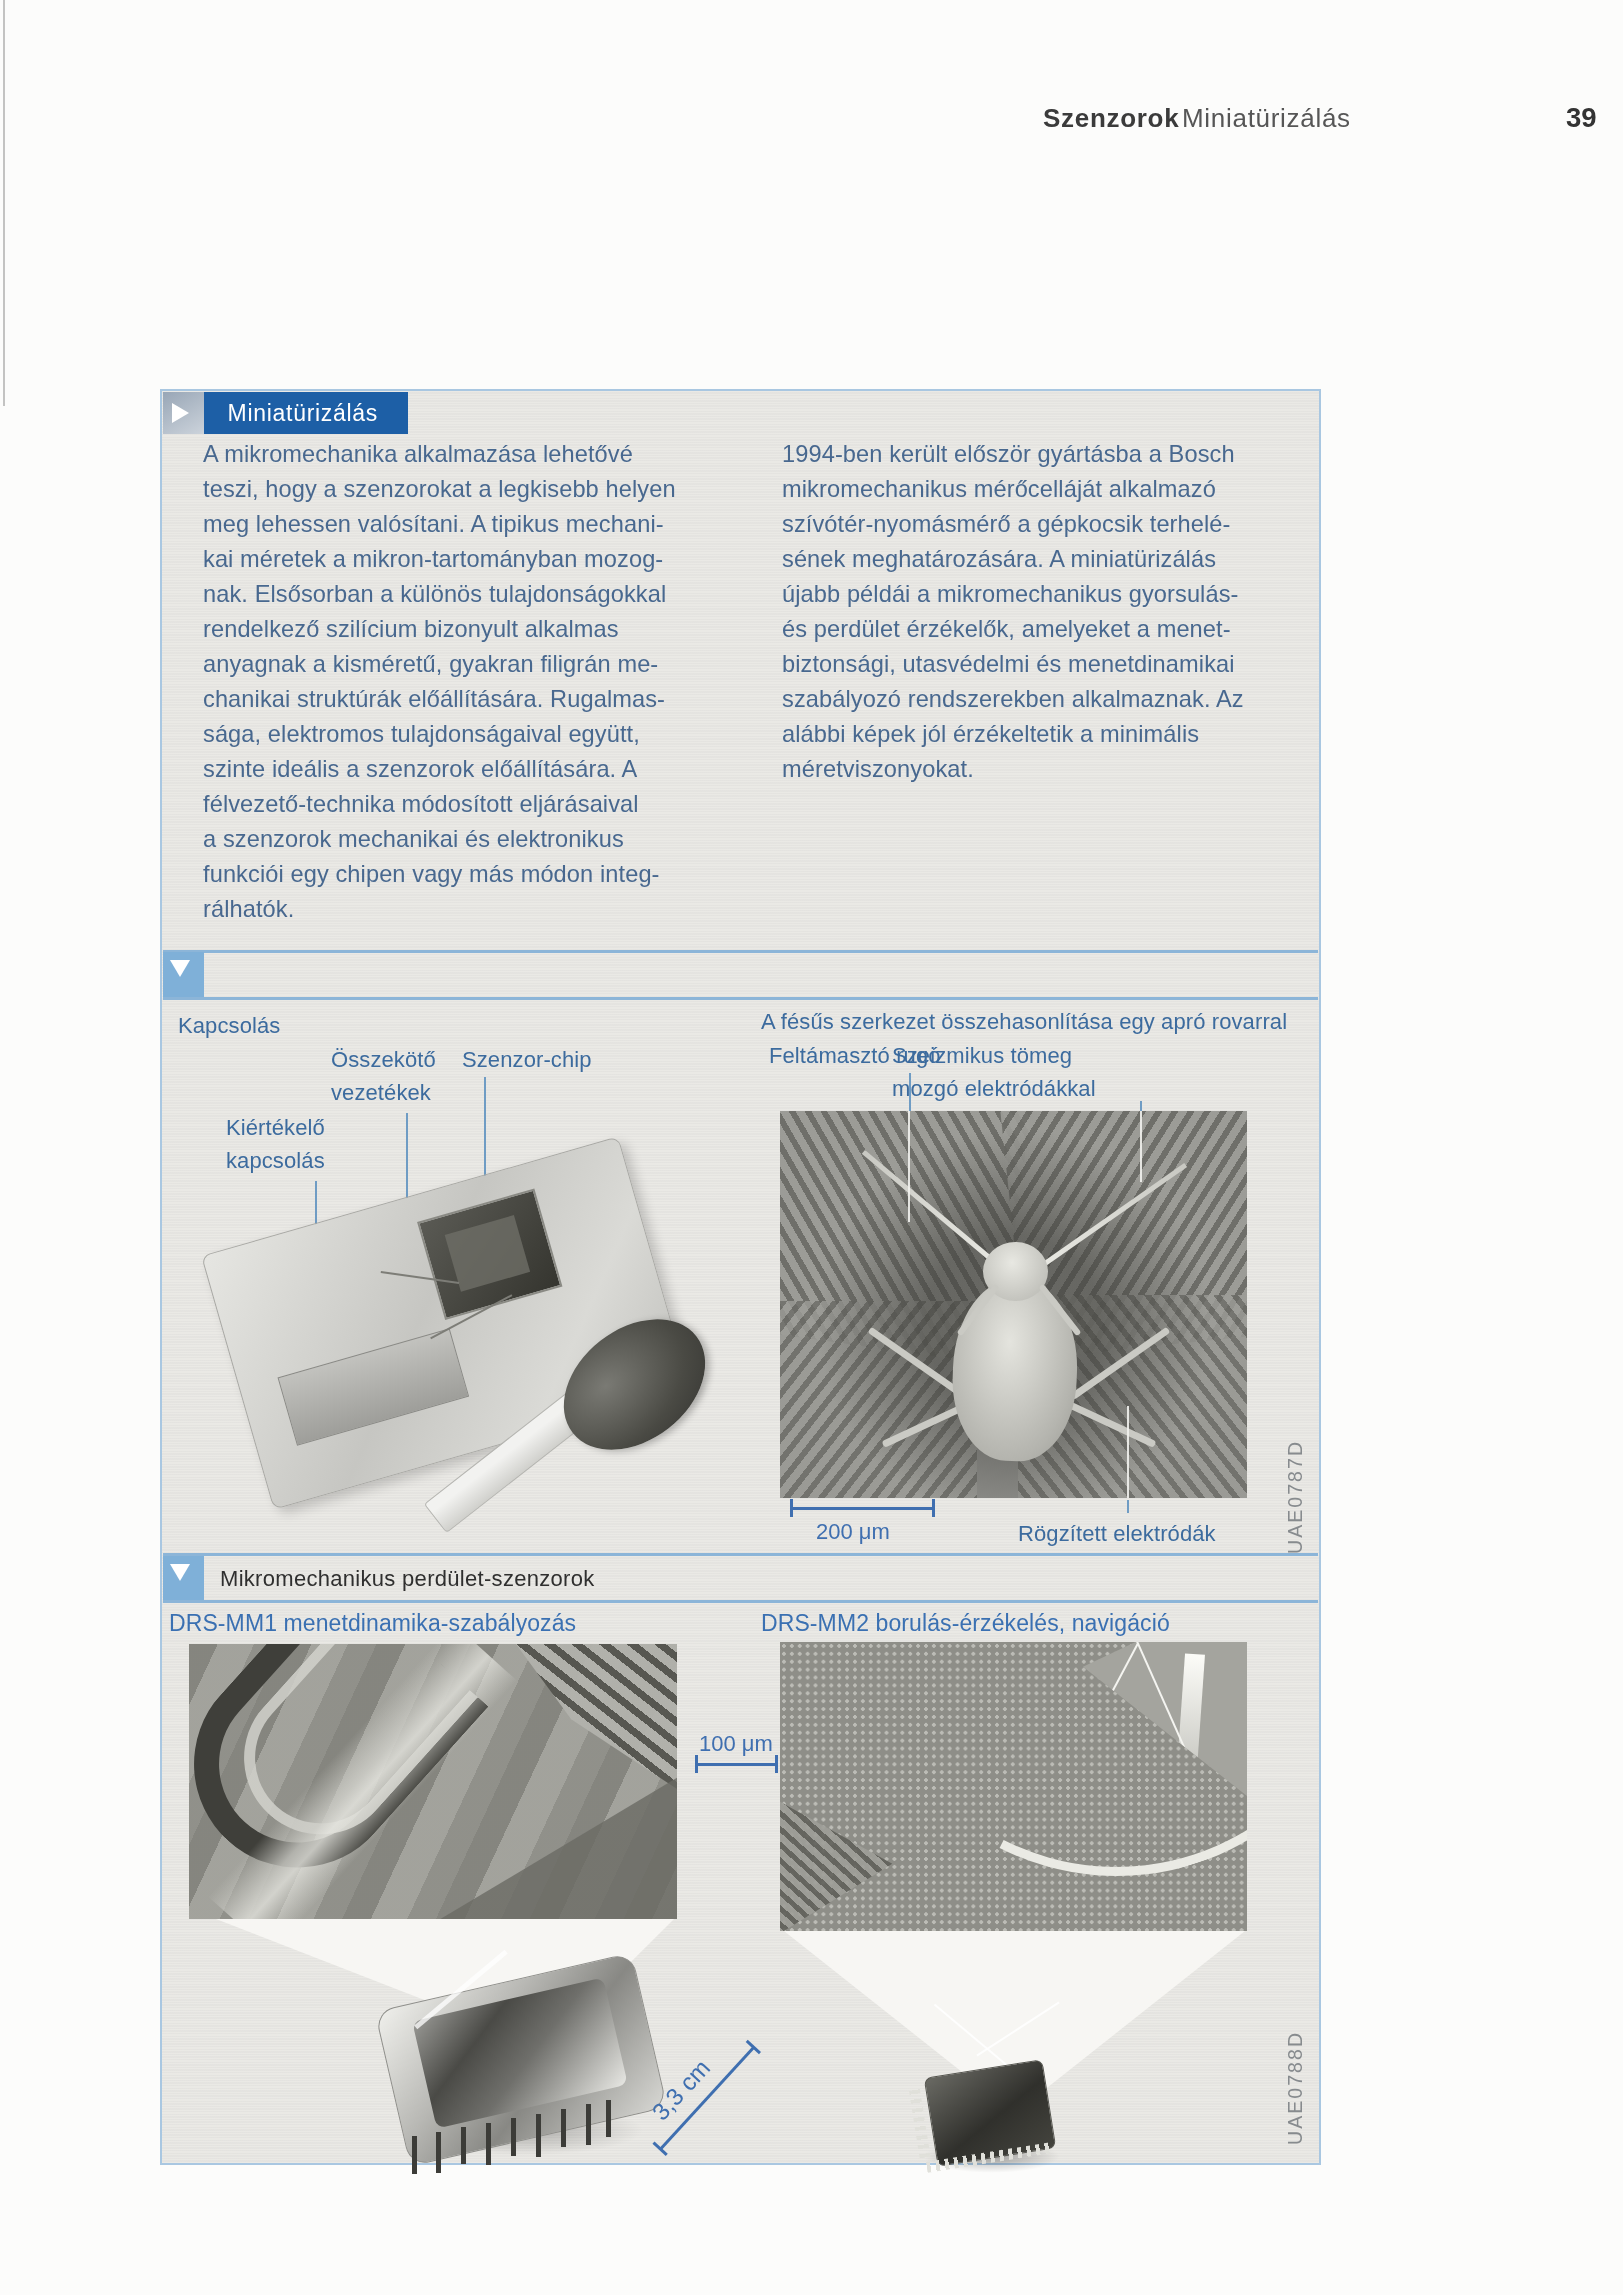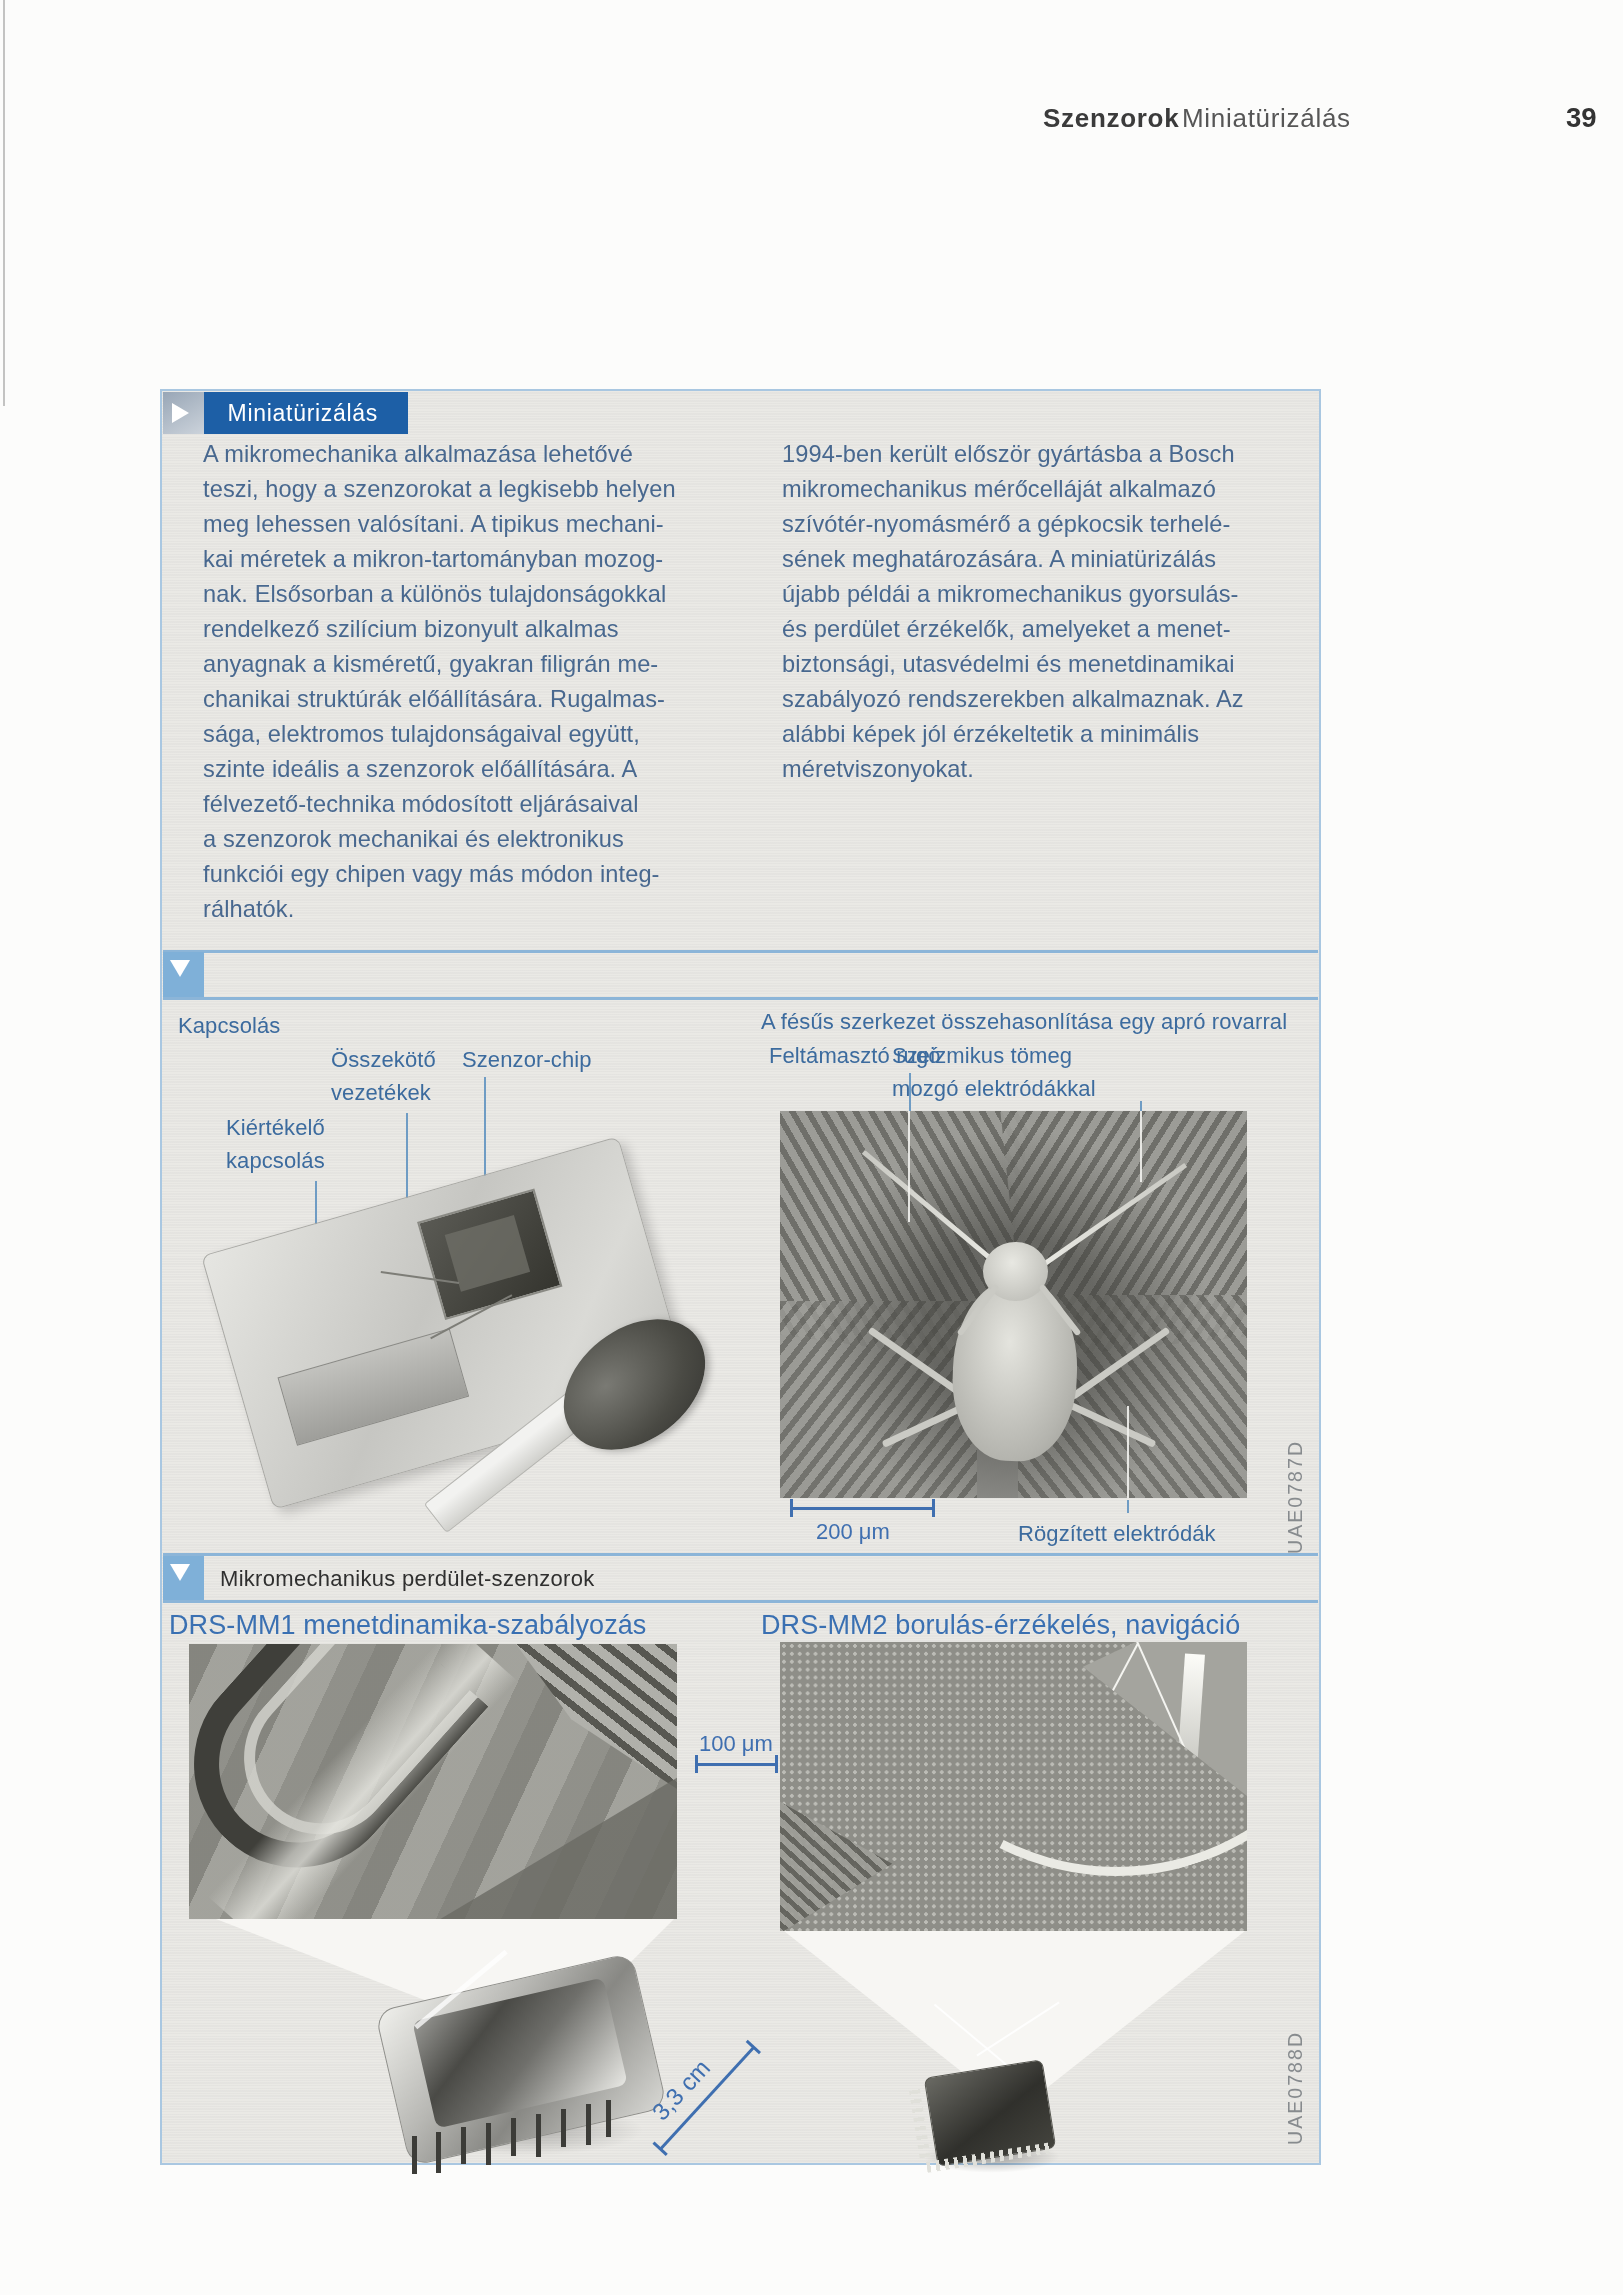"DRS-MM1 menetdinamika-szabályozás" .cap { font-size: 27px -> 23px }
